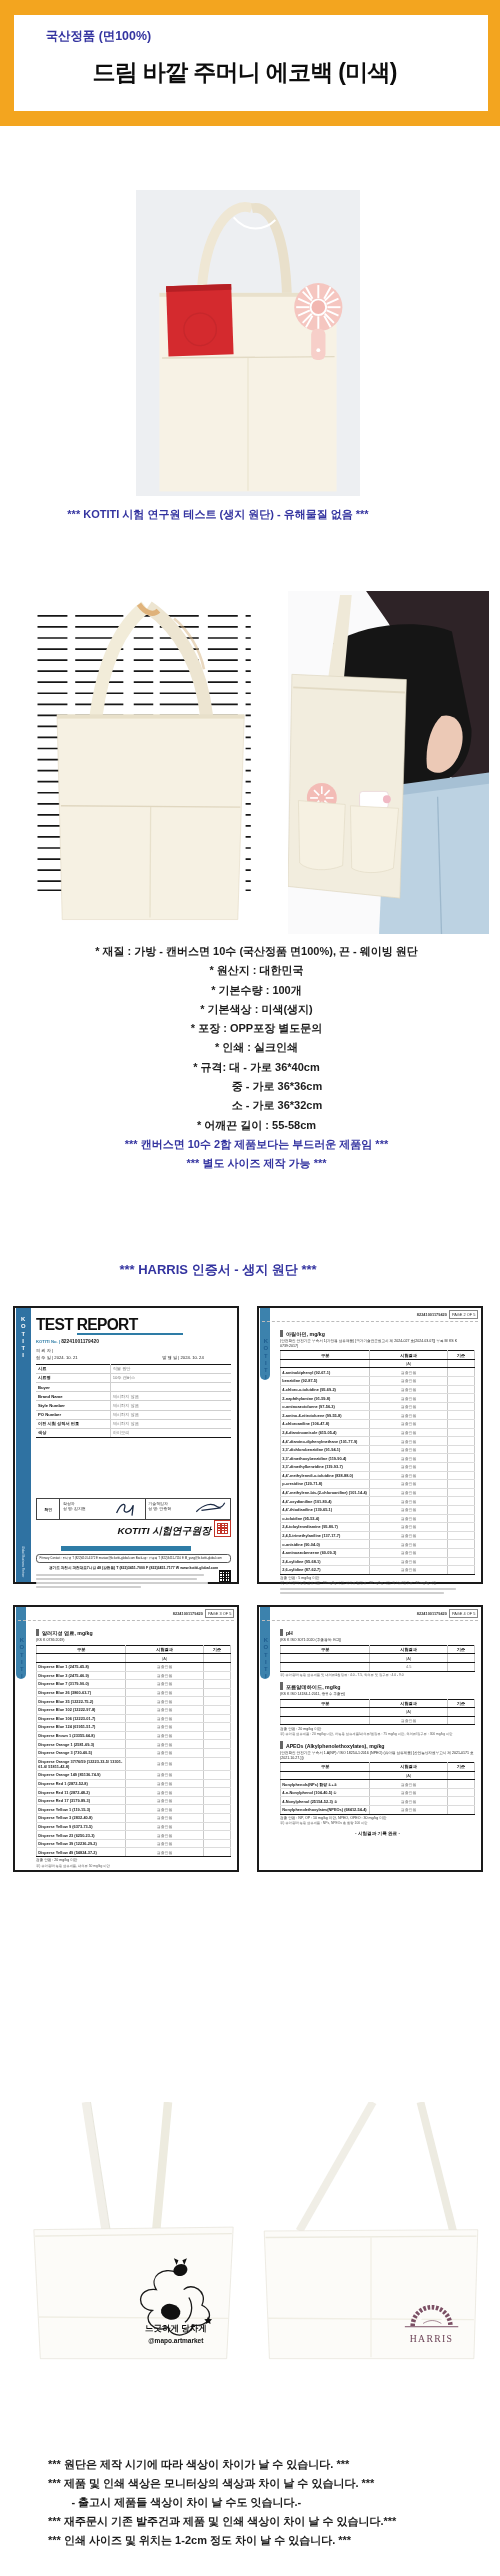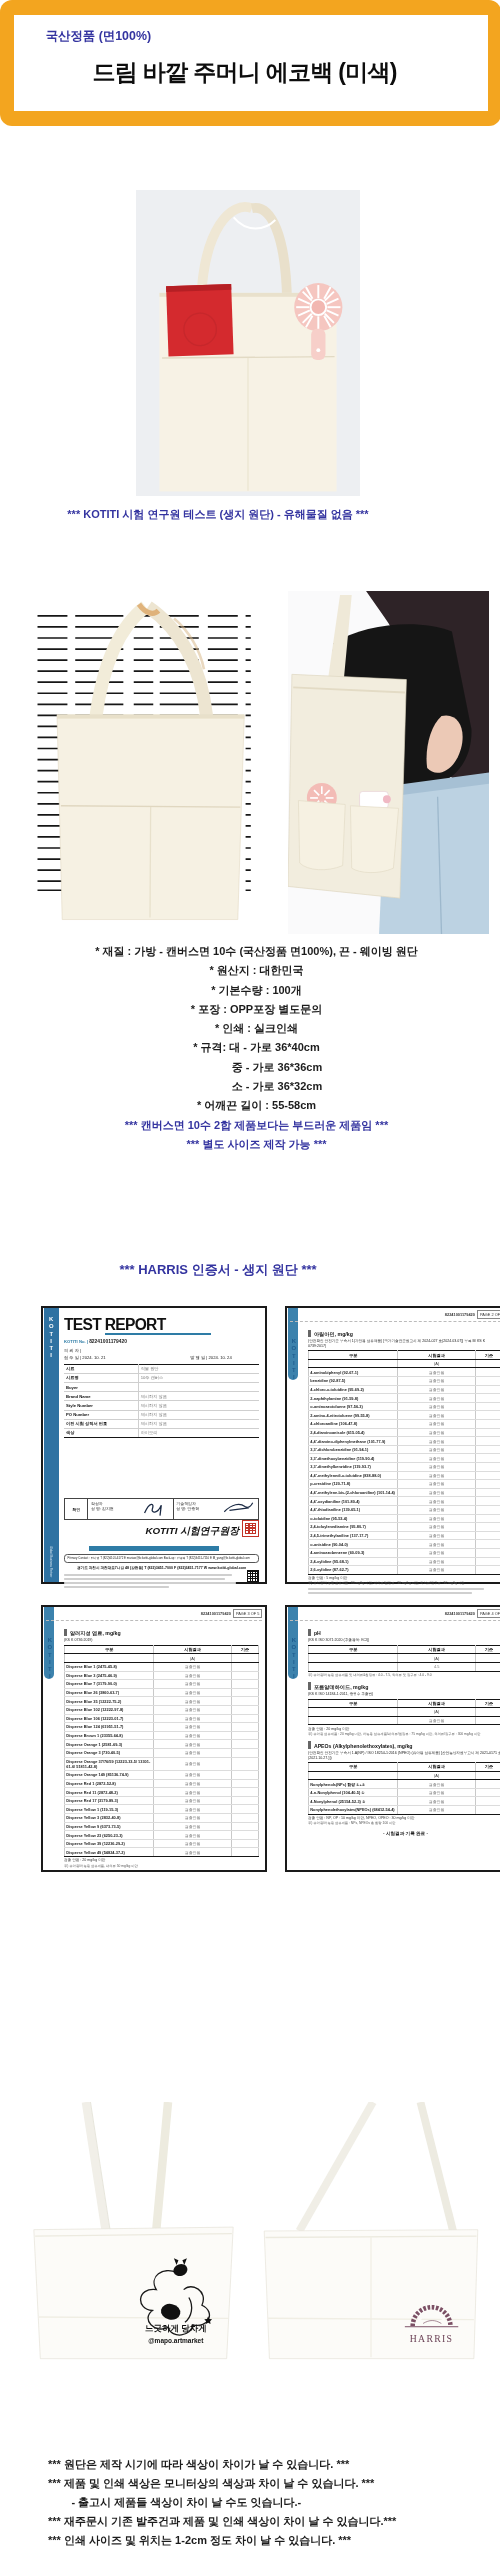"국산정품 (면100%)" .orange-band { border-radius: 12px -> none }
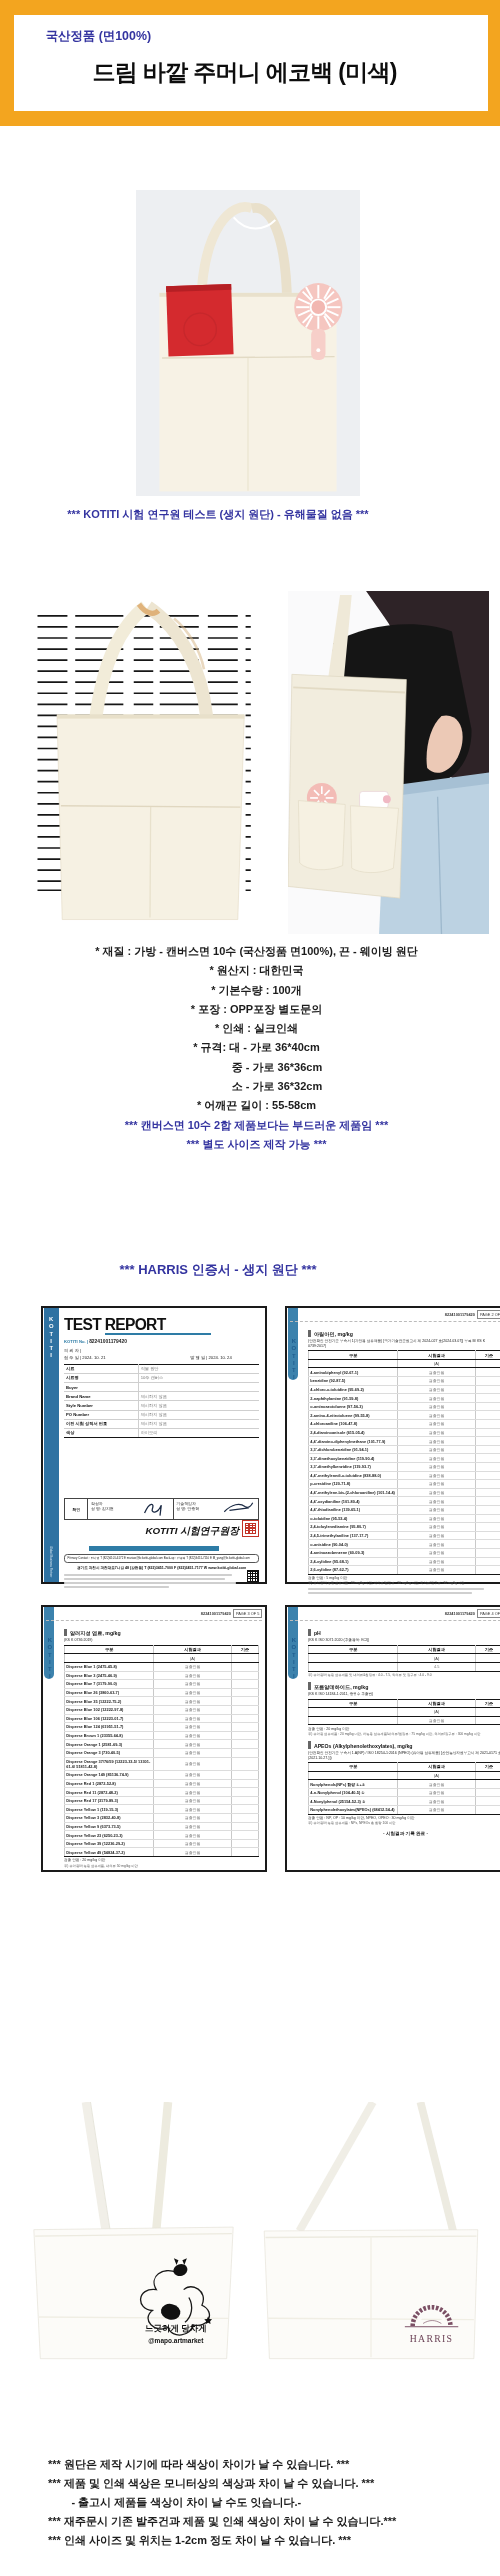"* 기본색상 : 미색(생지)" div.spec-line { html: none -> <div>* 기본색상 : 미색(생지)</div> }
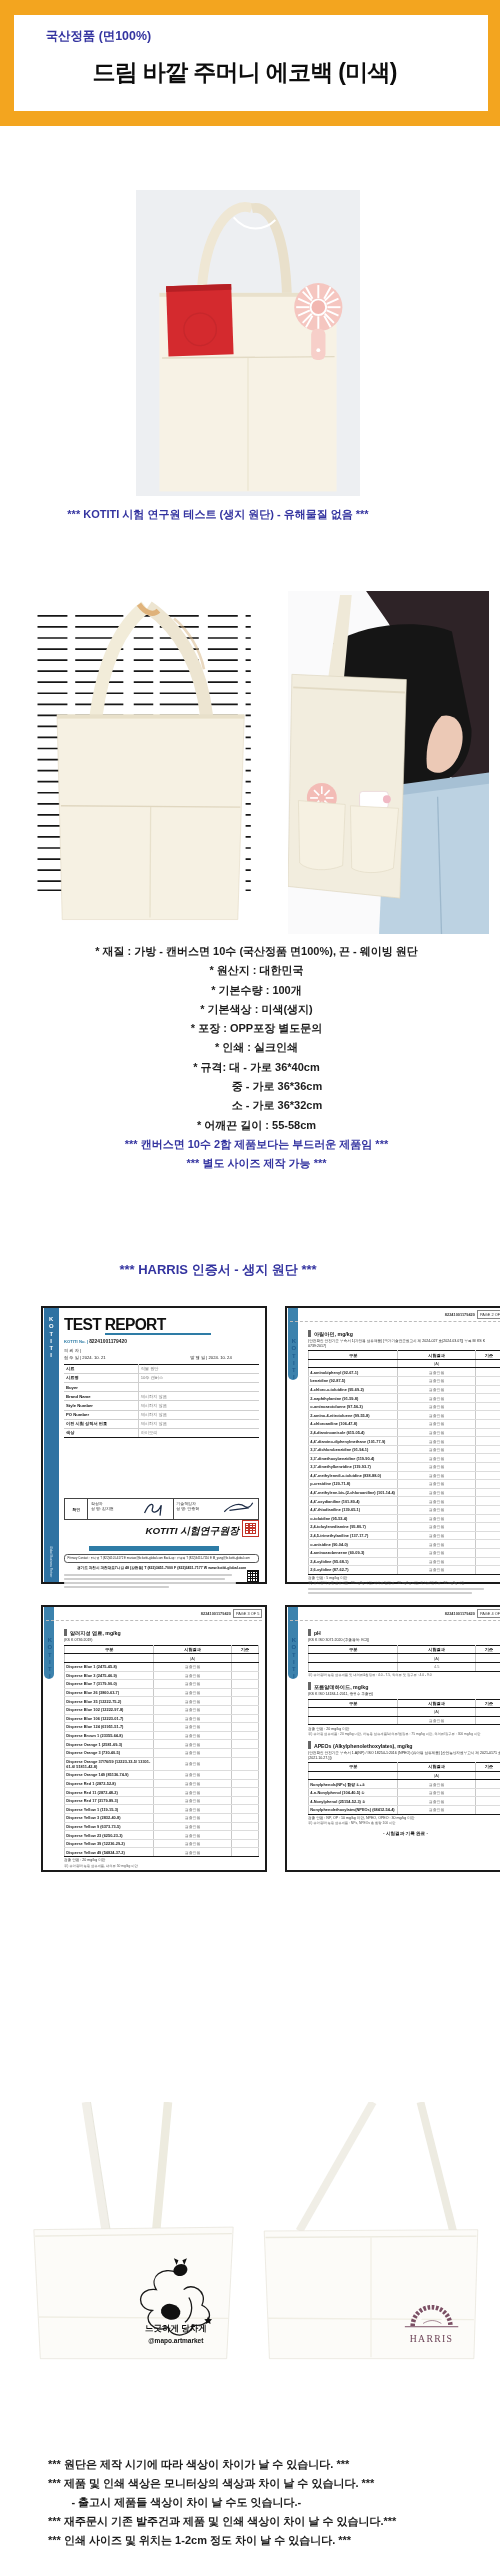"TEST REPORT" .doc { margin-left: 28px -> none }
